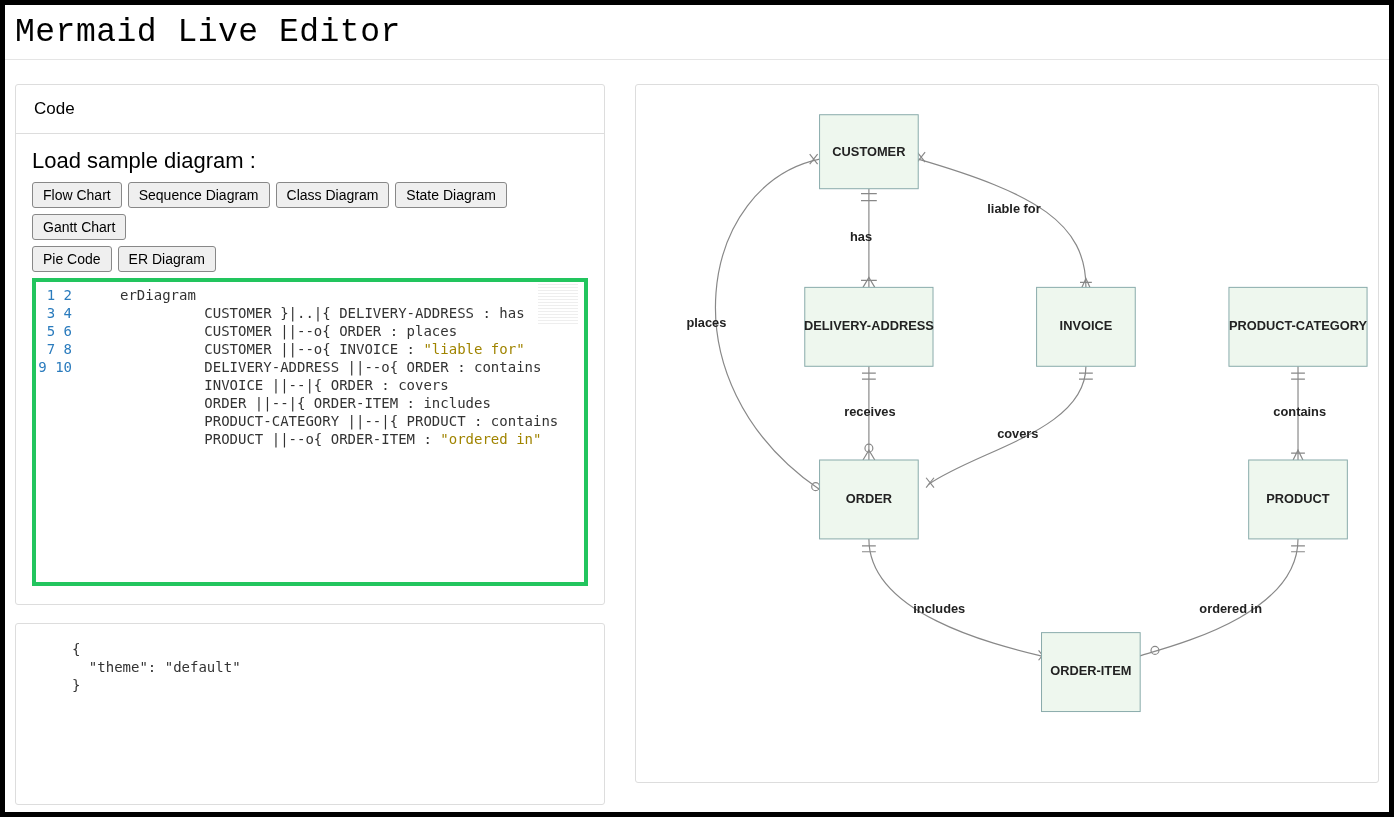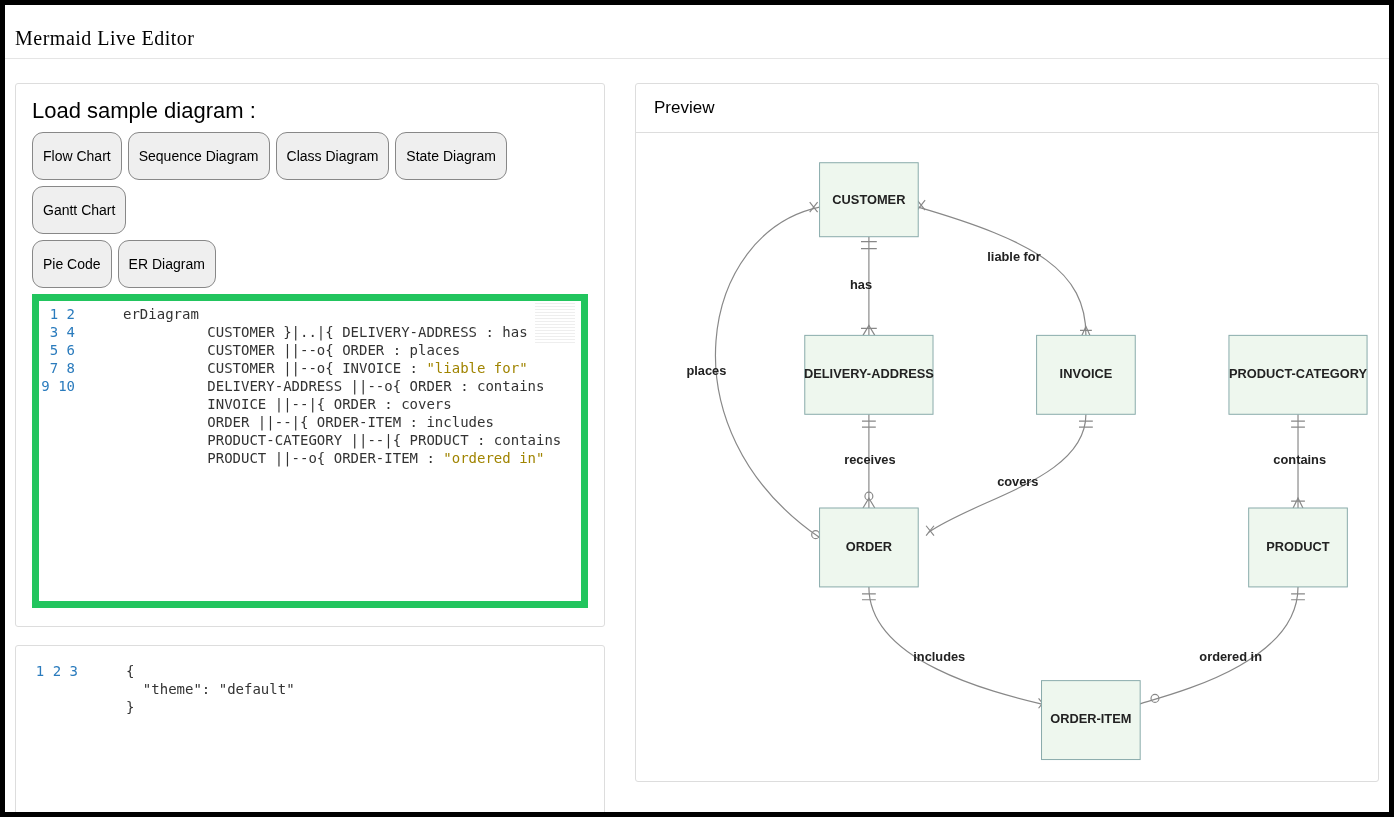"Mermaid Live Editor" .page-title { font-family: Liberation Serif, serif -> Liberation Mono, monospace; font-size: 20px -> 33px; margin: 22px 0 4px 10px -> 9px 0 4px 10px }
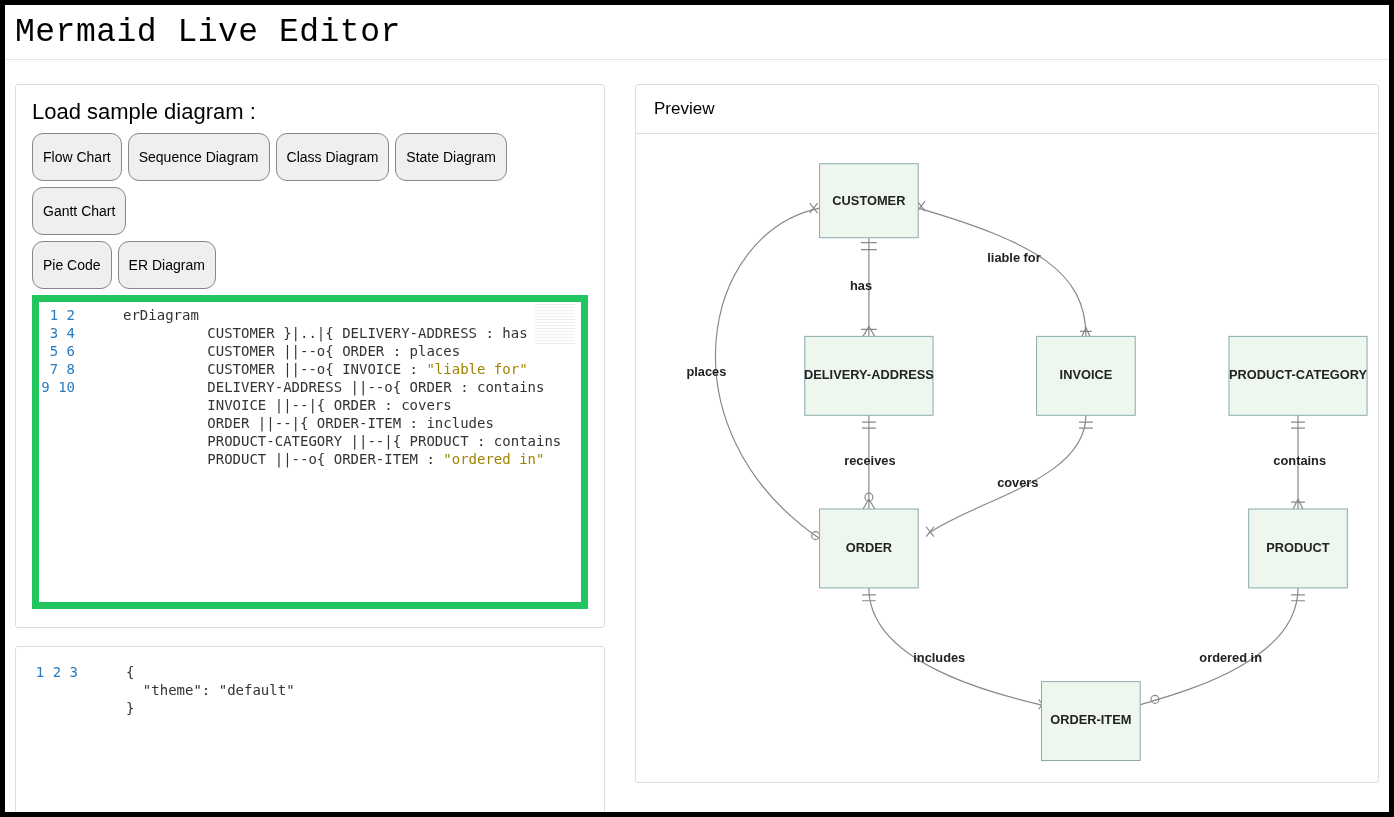"Code" div.panel-head { html: none -> <div>Code</div> }
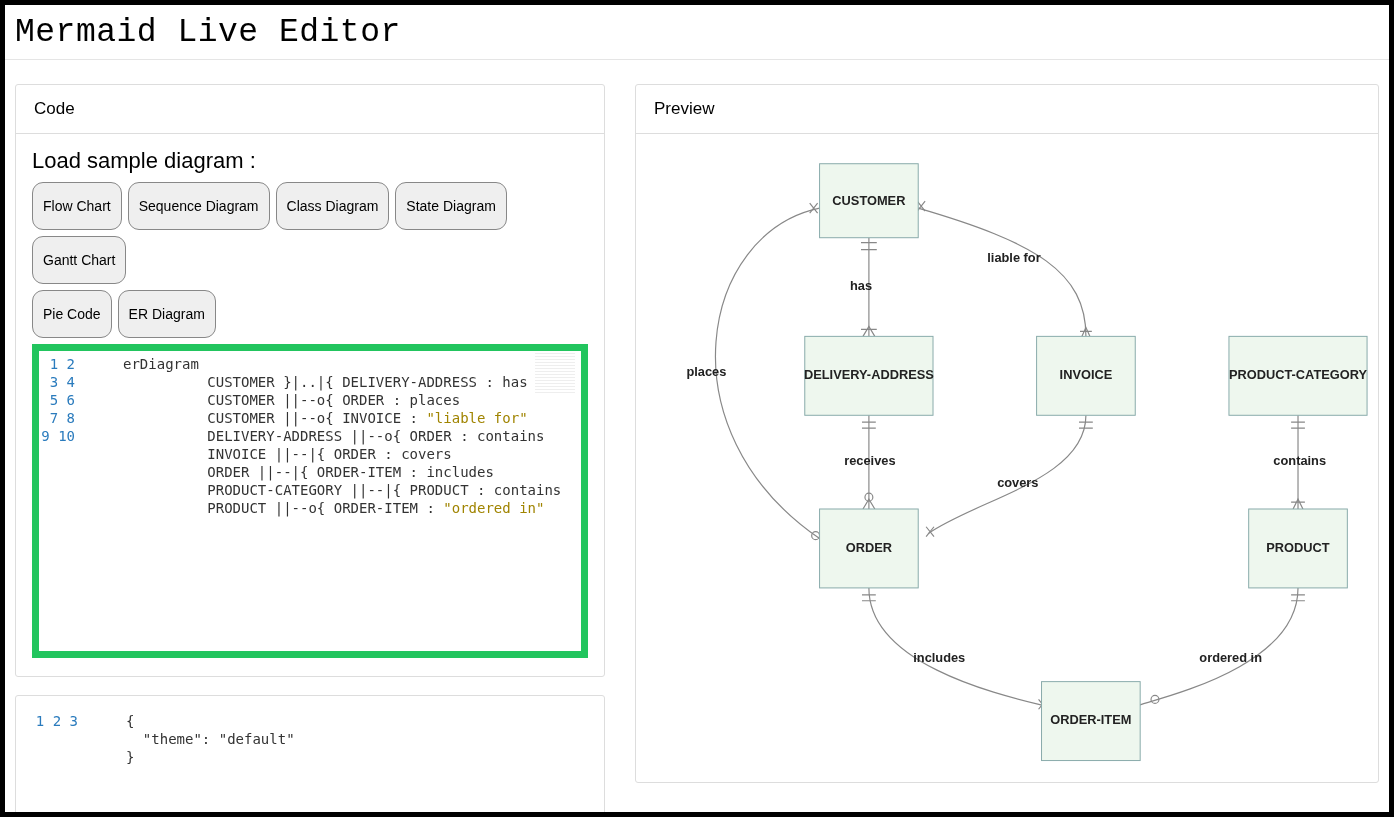"Preview" div.panel-head { html: <div>Preview</div> -> none }
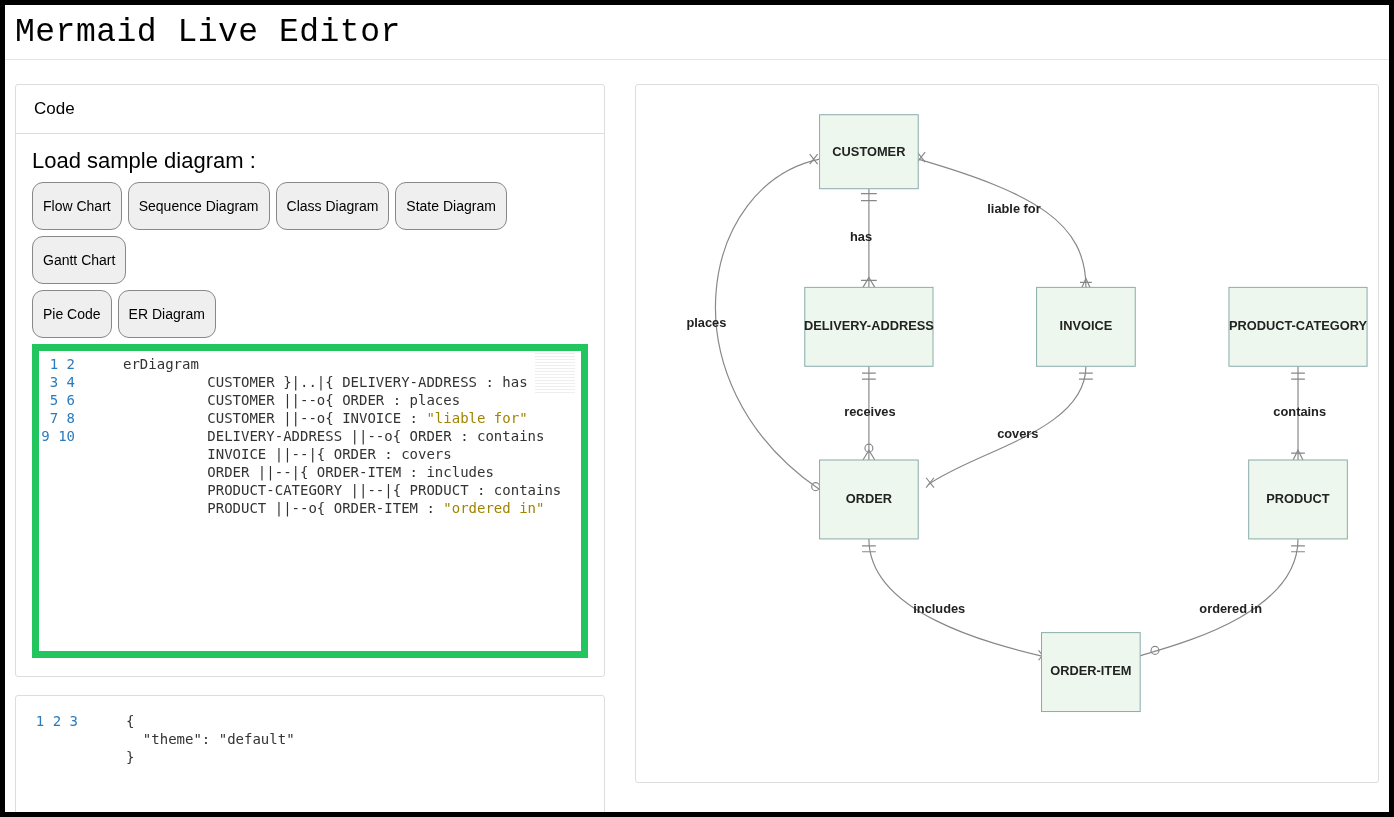"Flow Chart" .btn { border-radius: 11px -> 3px; padding: 15px 10px -> 4px 10px }
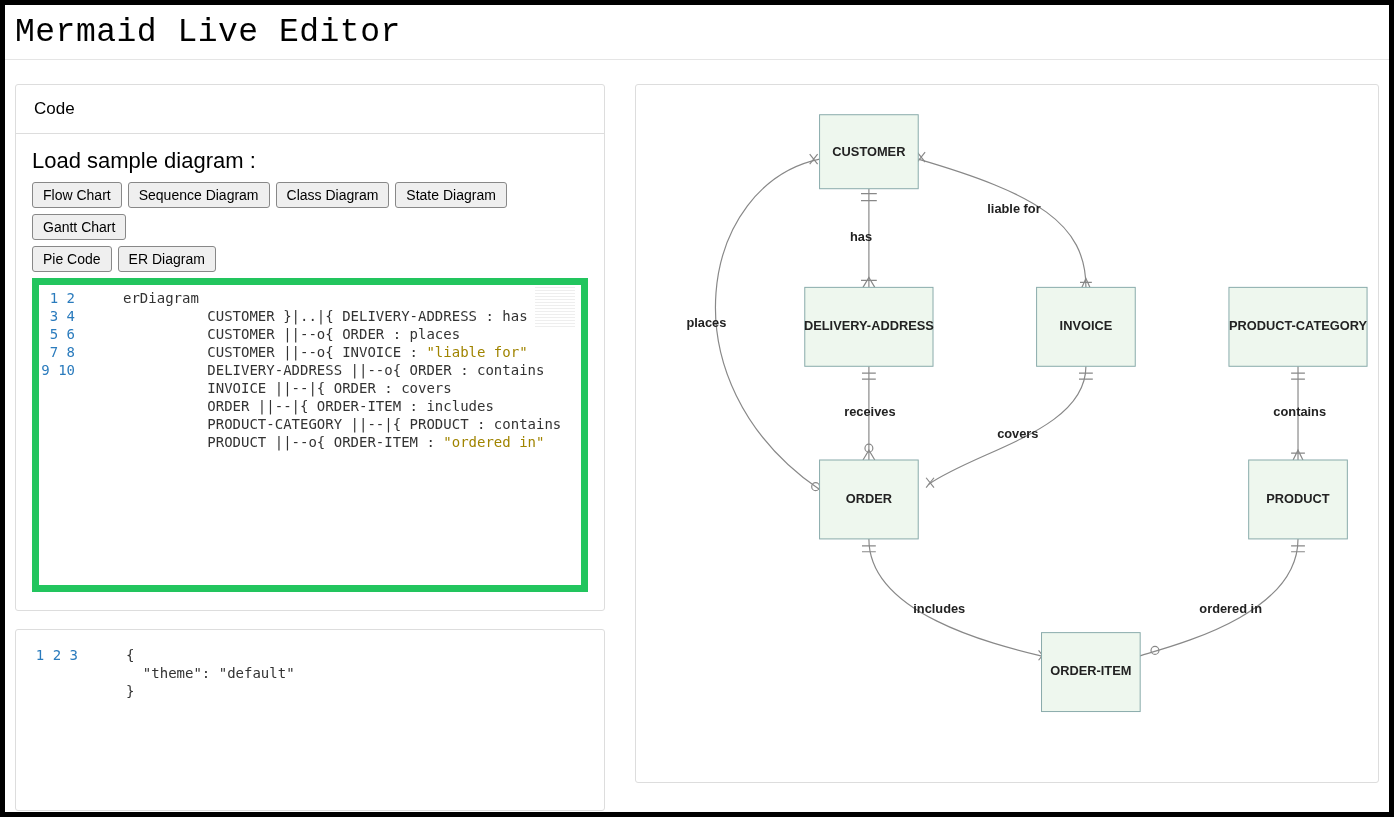"1 2 3 4 5" .editor { border: 7px solid #22c55e -> 4px solid #22c55e }
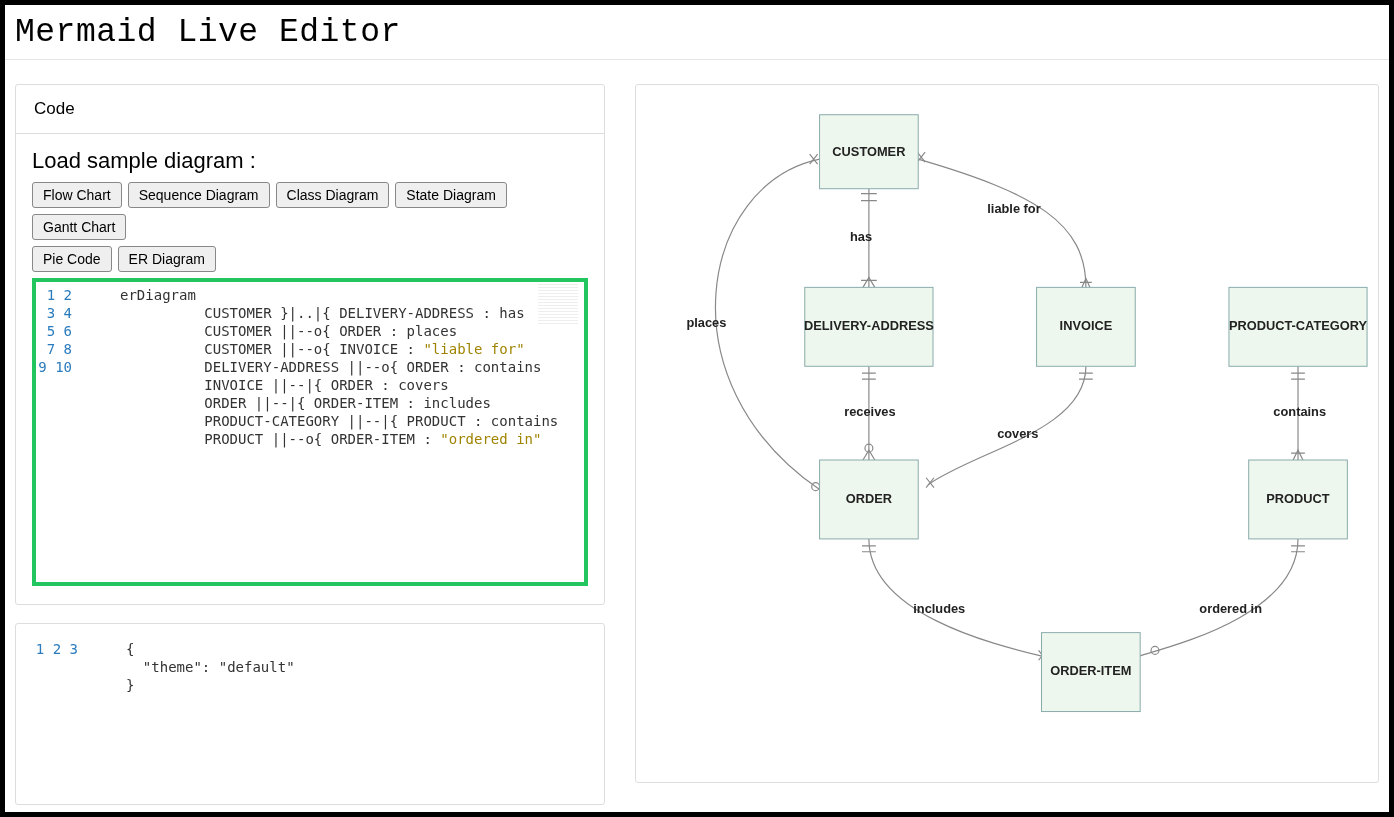"1 2 3" div.gutter { html: <div>1 2 3</div> -> none }
